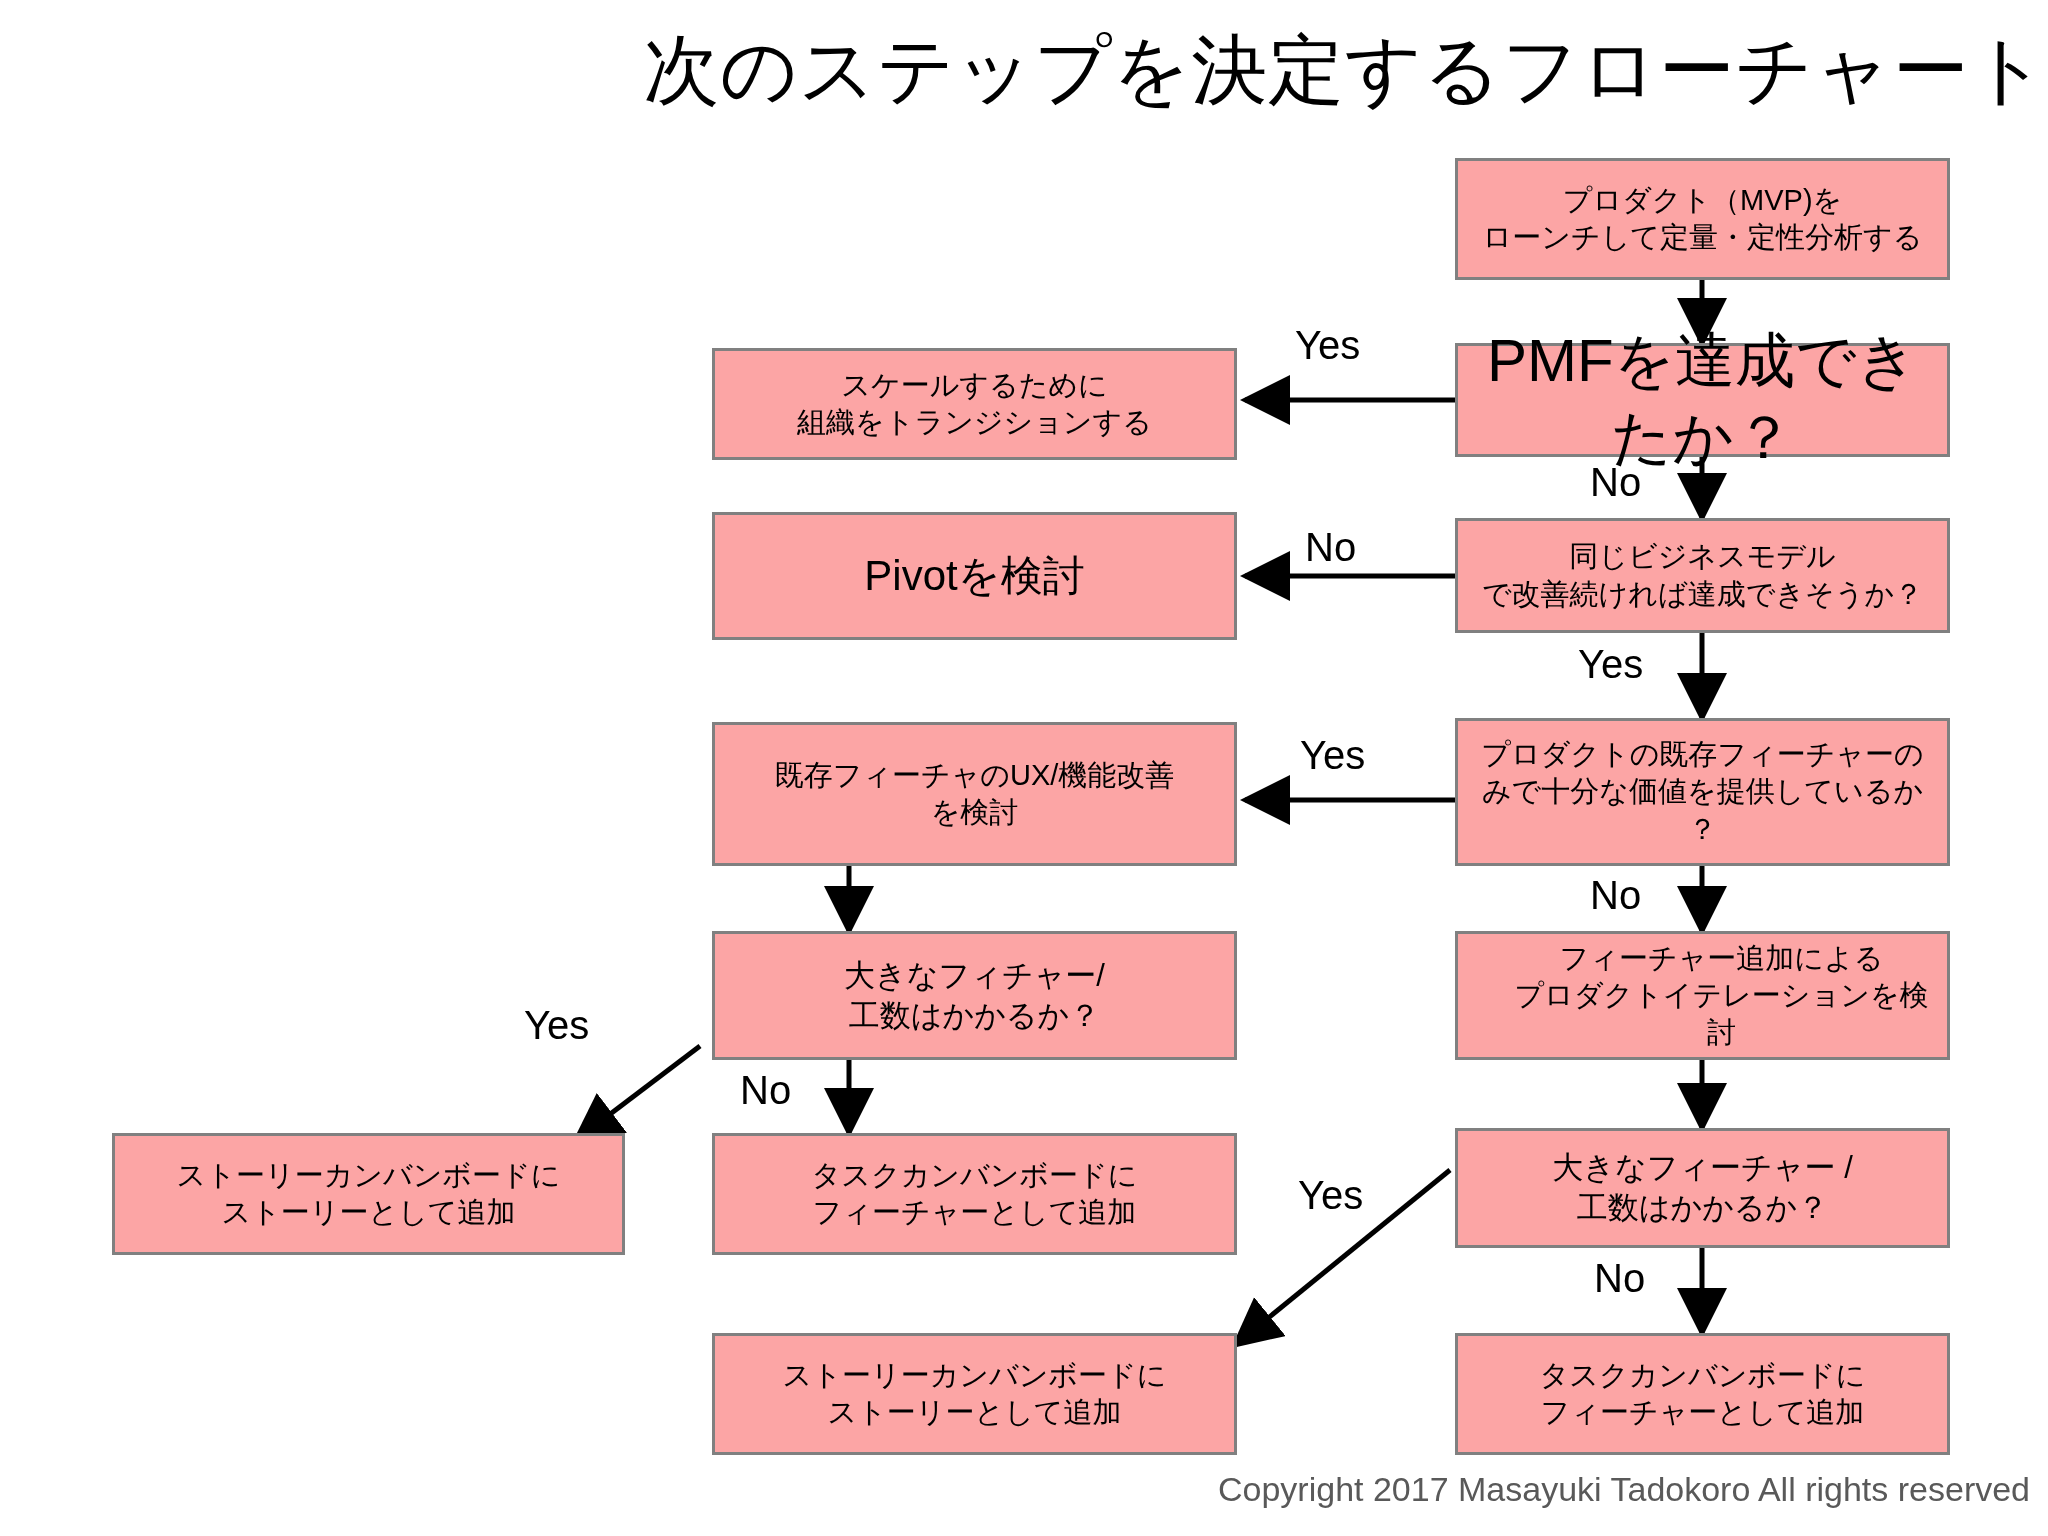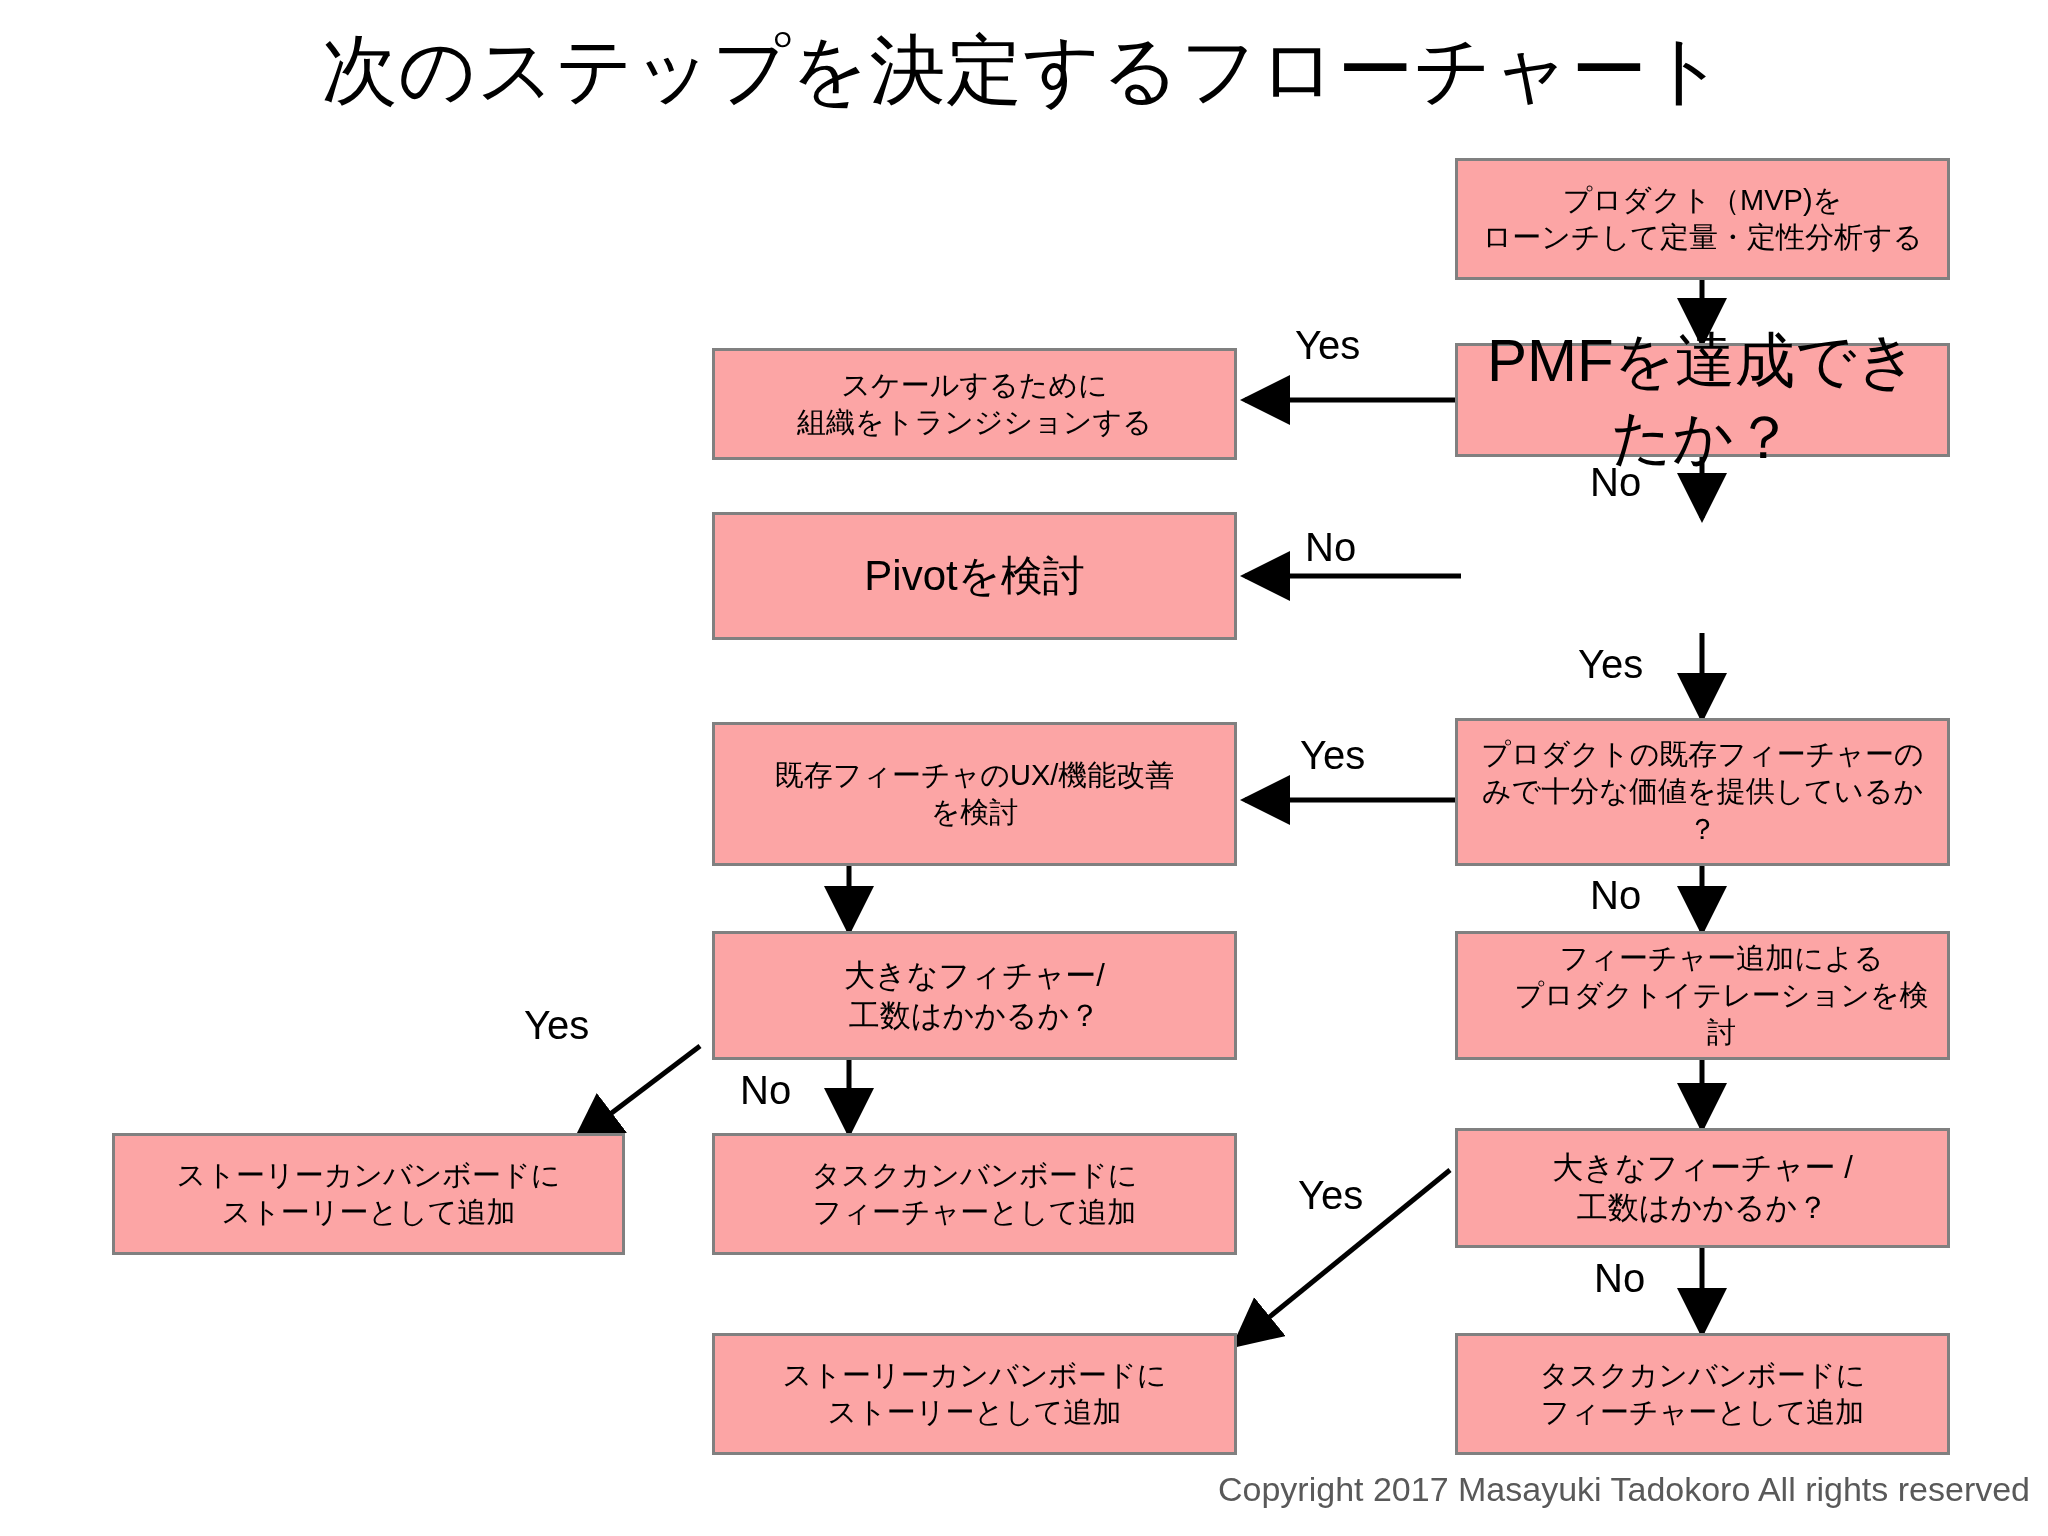"次のステップを決定するフローチャート" .title { text-align: center -> right }
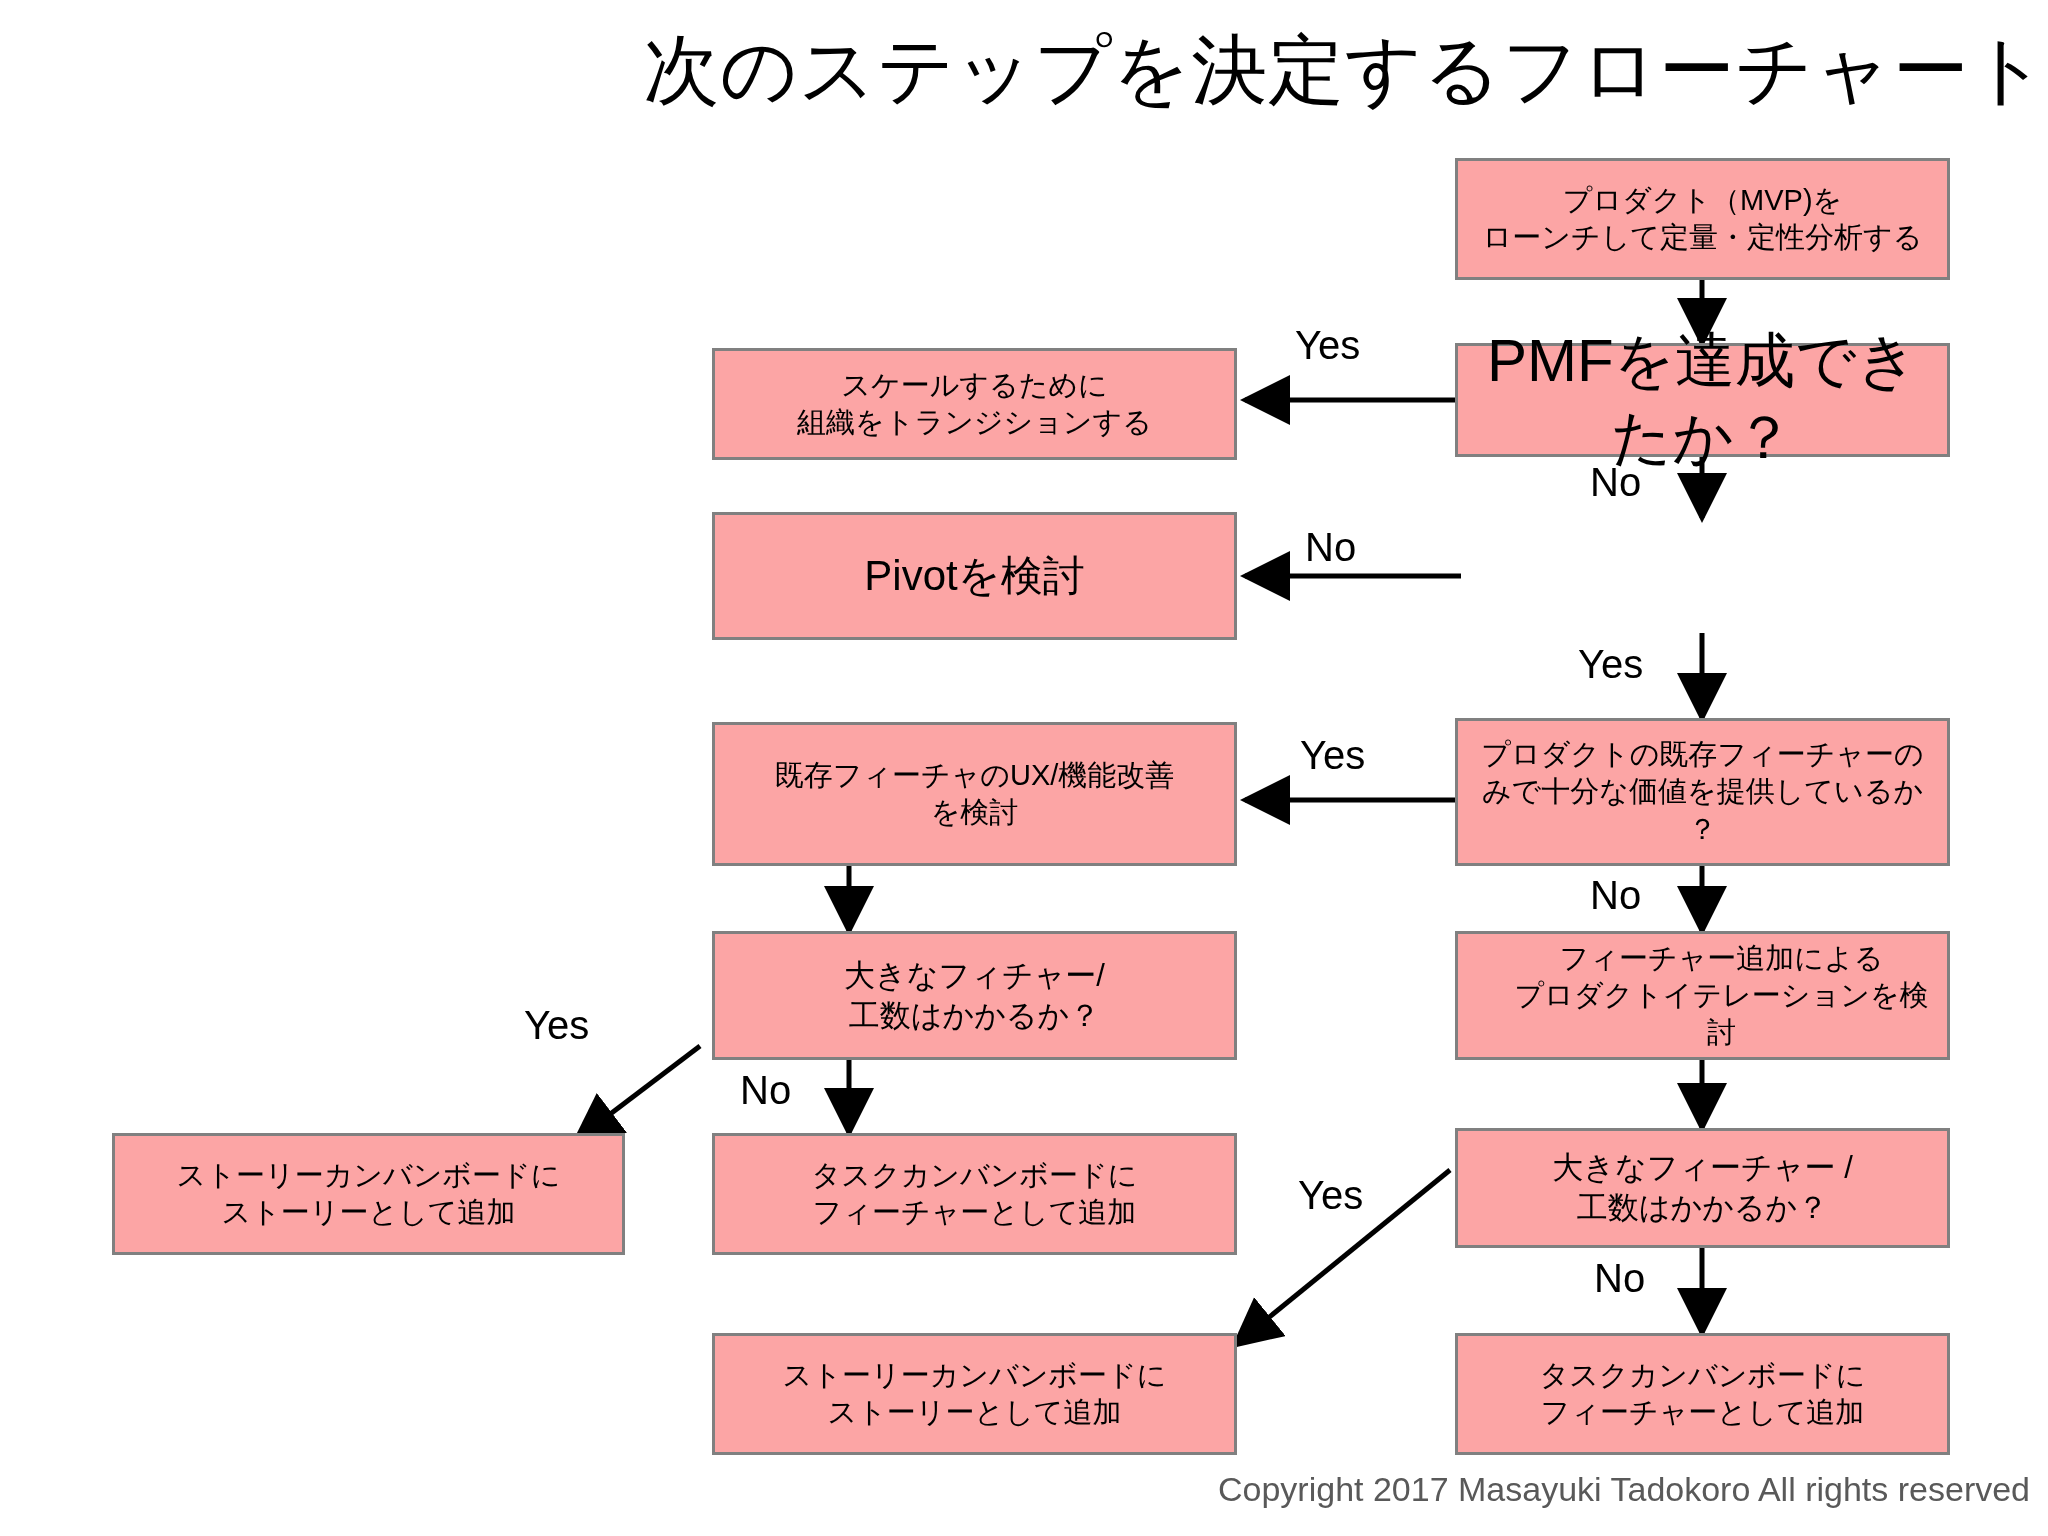"同じビジネスモデル" div.node { html: none -> <div> <span>同じビジネスモデル で改善続ければ達成できそうか？</span> </div> }
